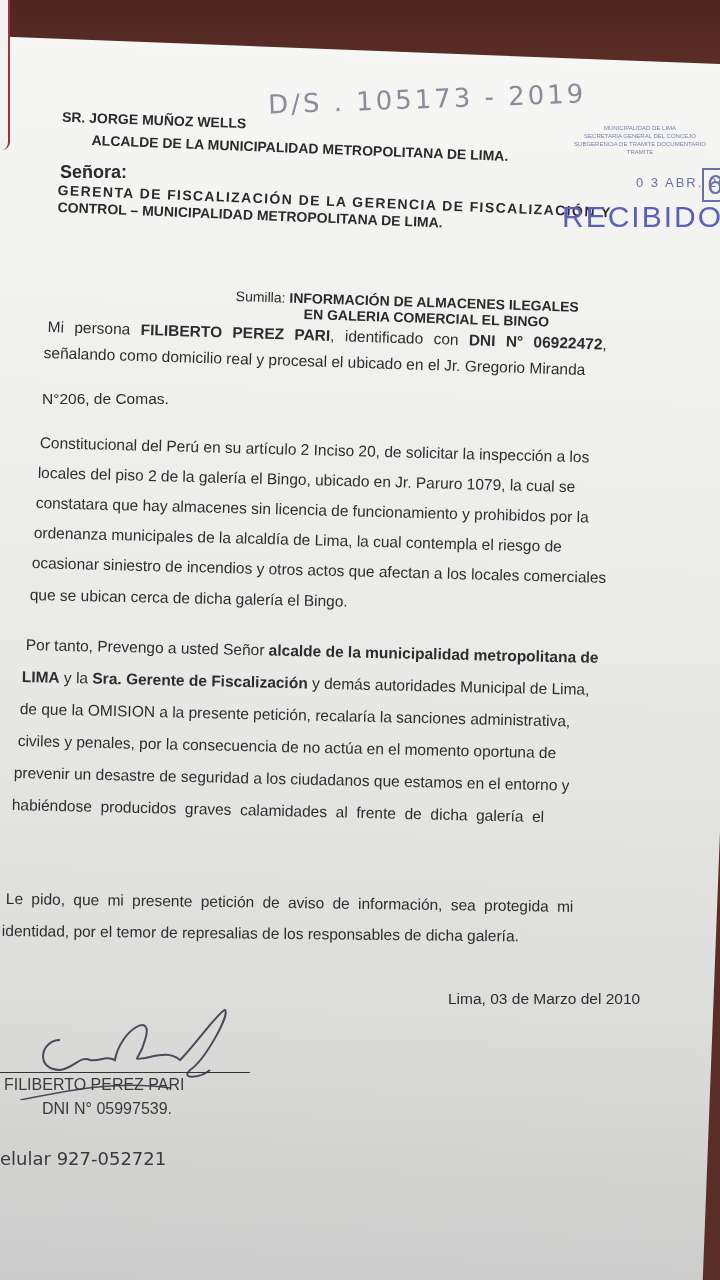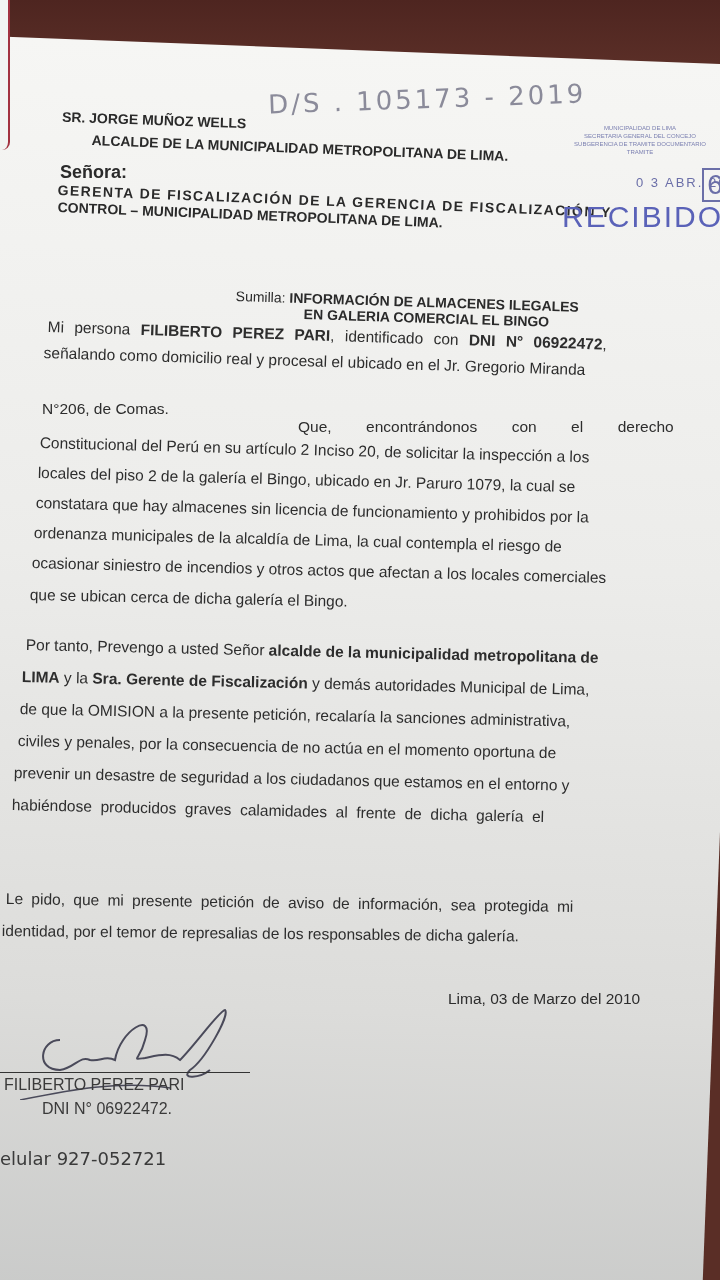"N°206, de Comas." div.abs { top: 400px -> 390px }
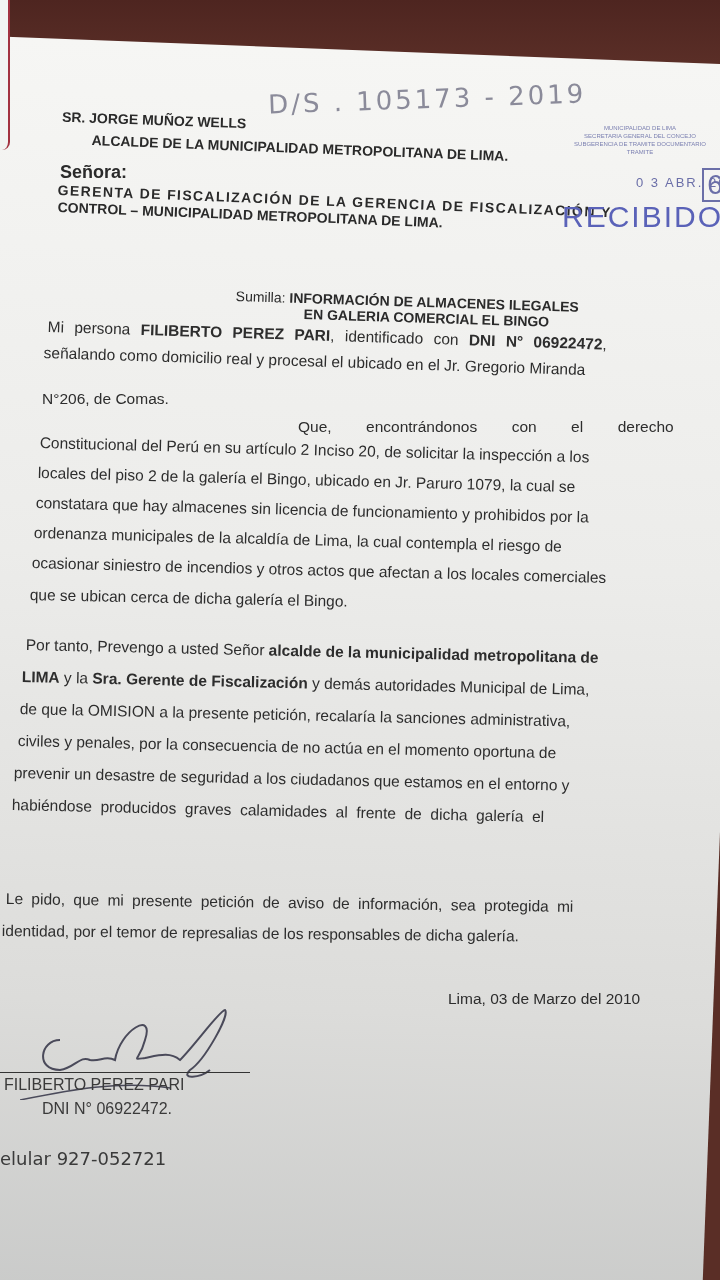"Que, encontrándonos con el derecho" div.abs { html: <div>Que, encontrándonos con el derecho</div> -> none }
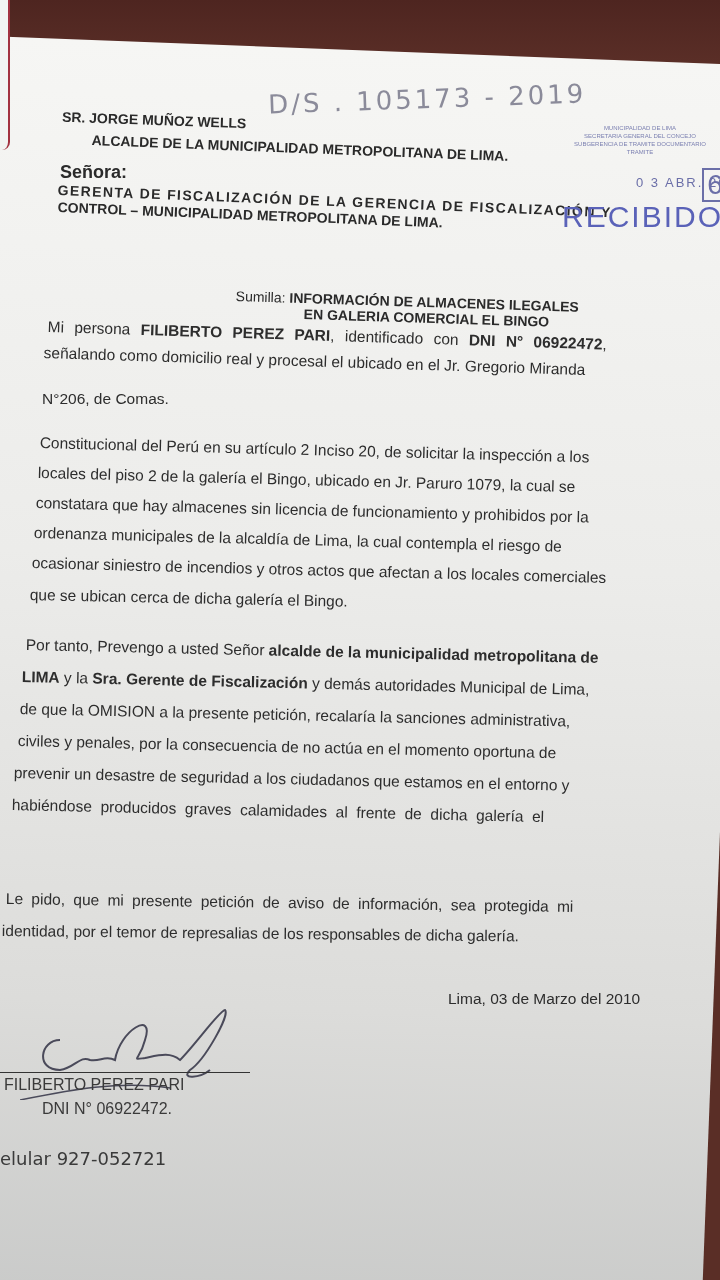"DNI N° 06922472." div.abs { text: 06922472 -> 05997539 }
